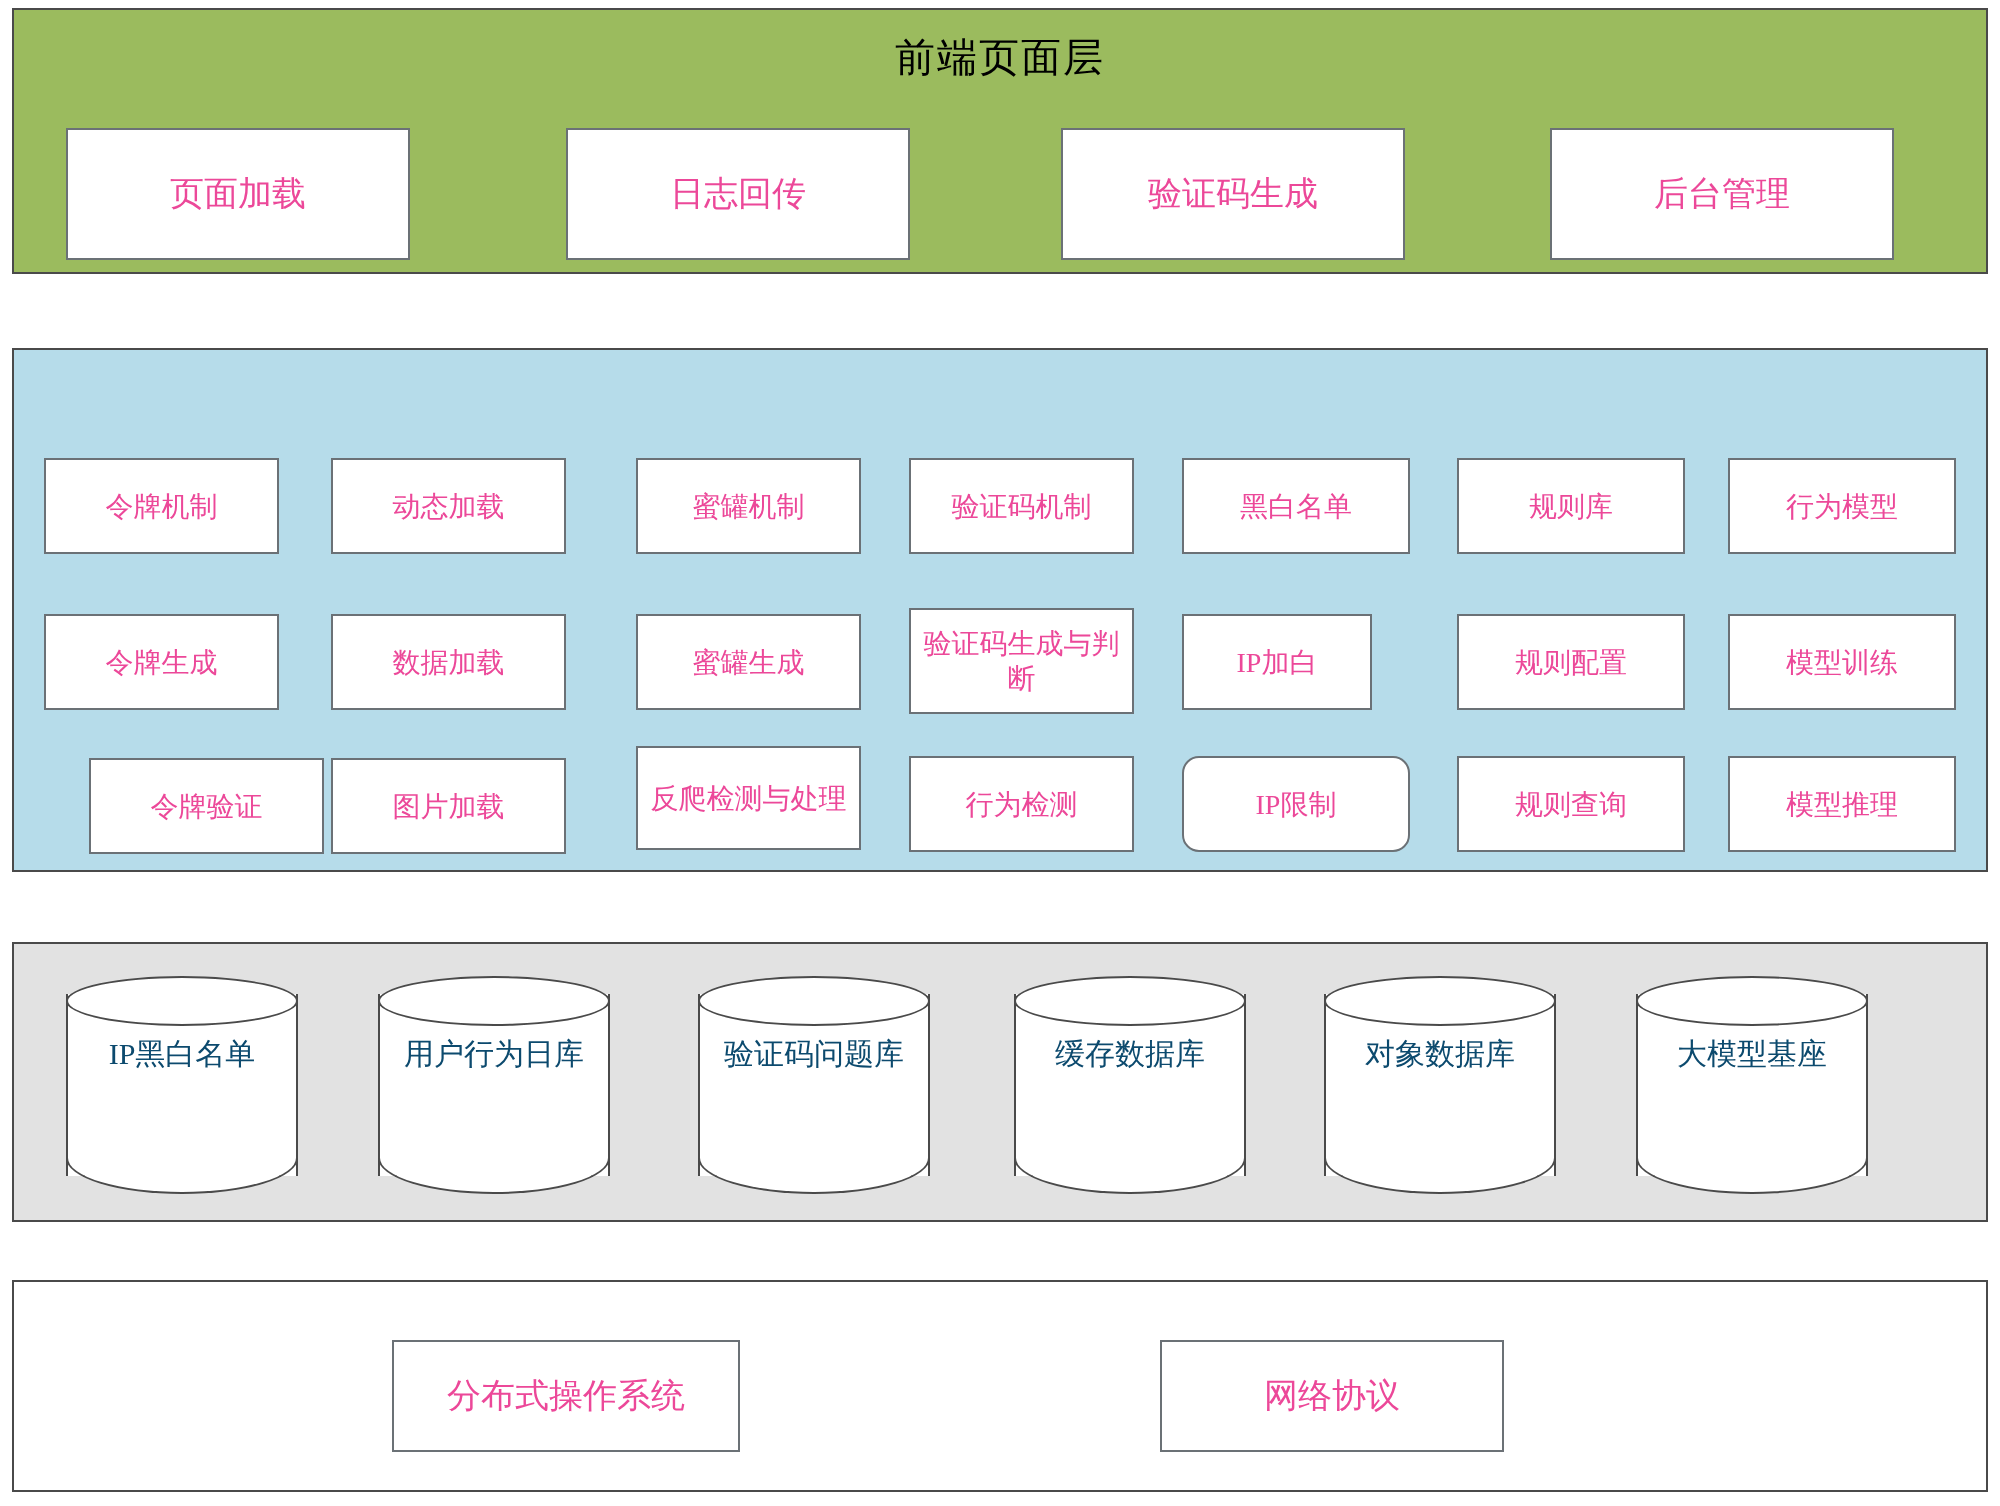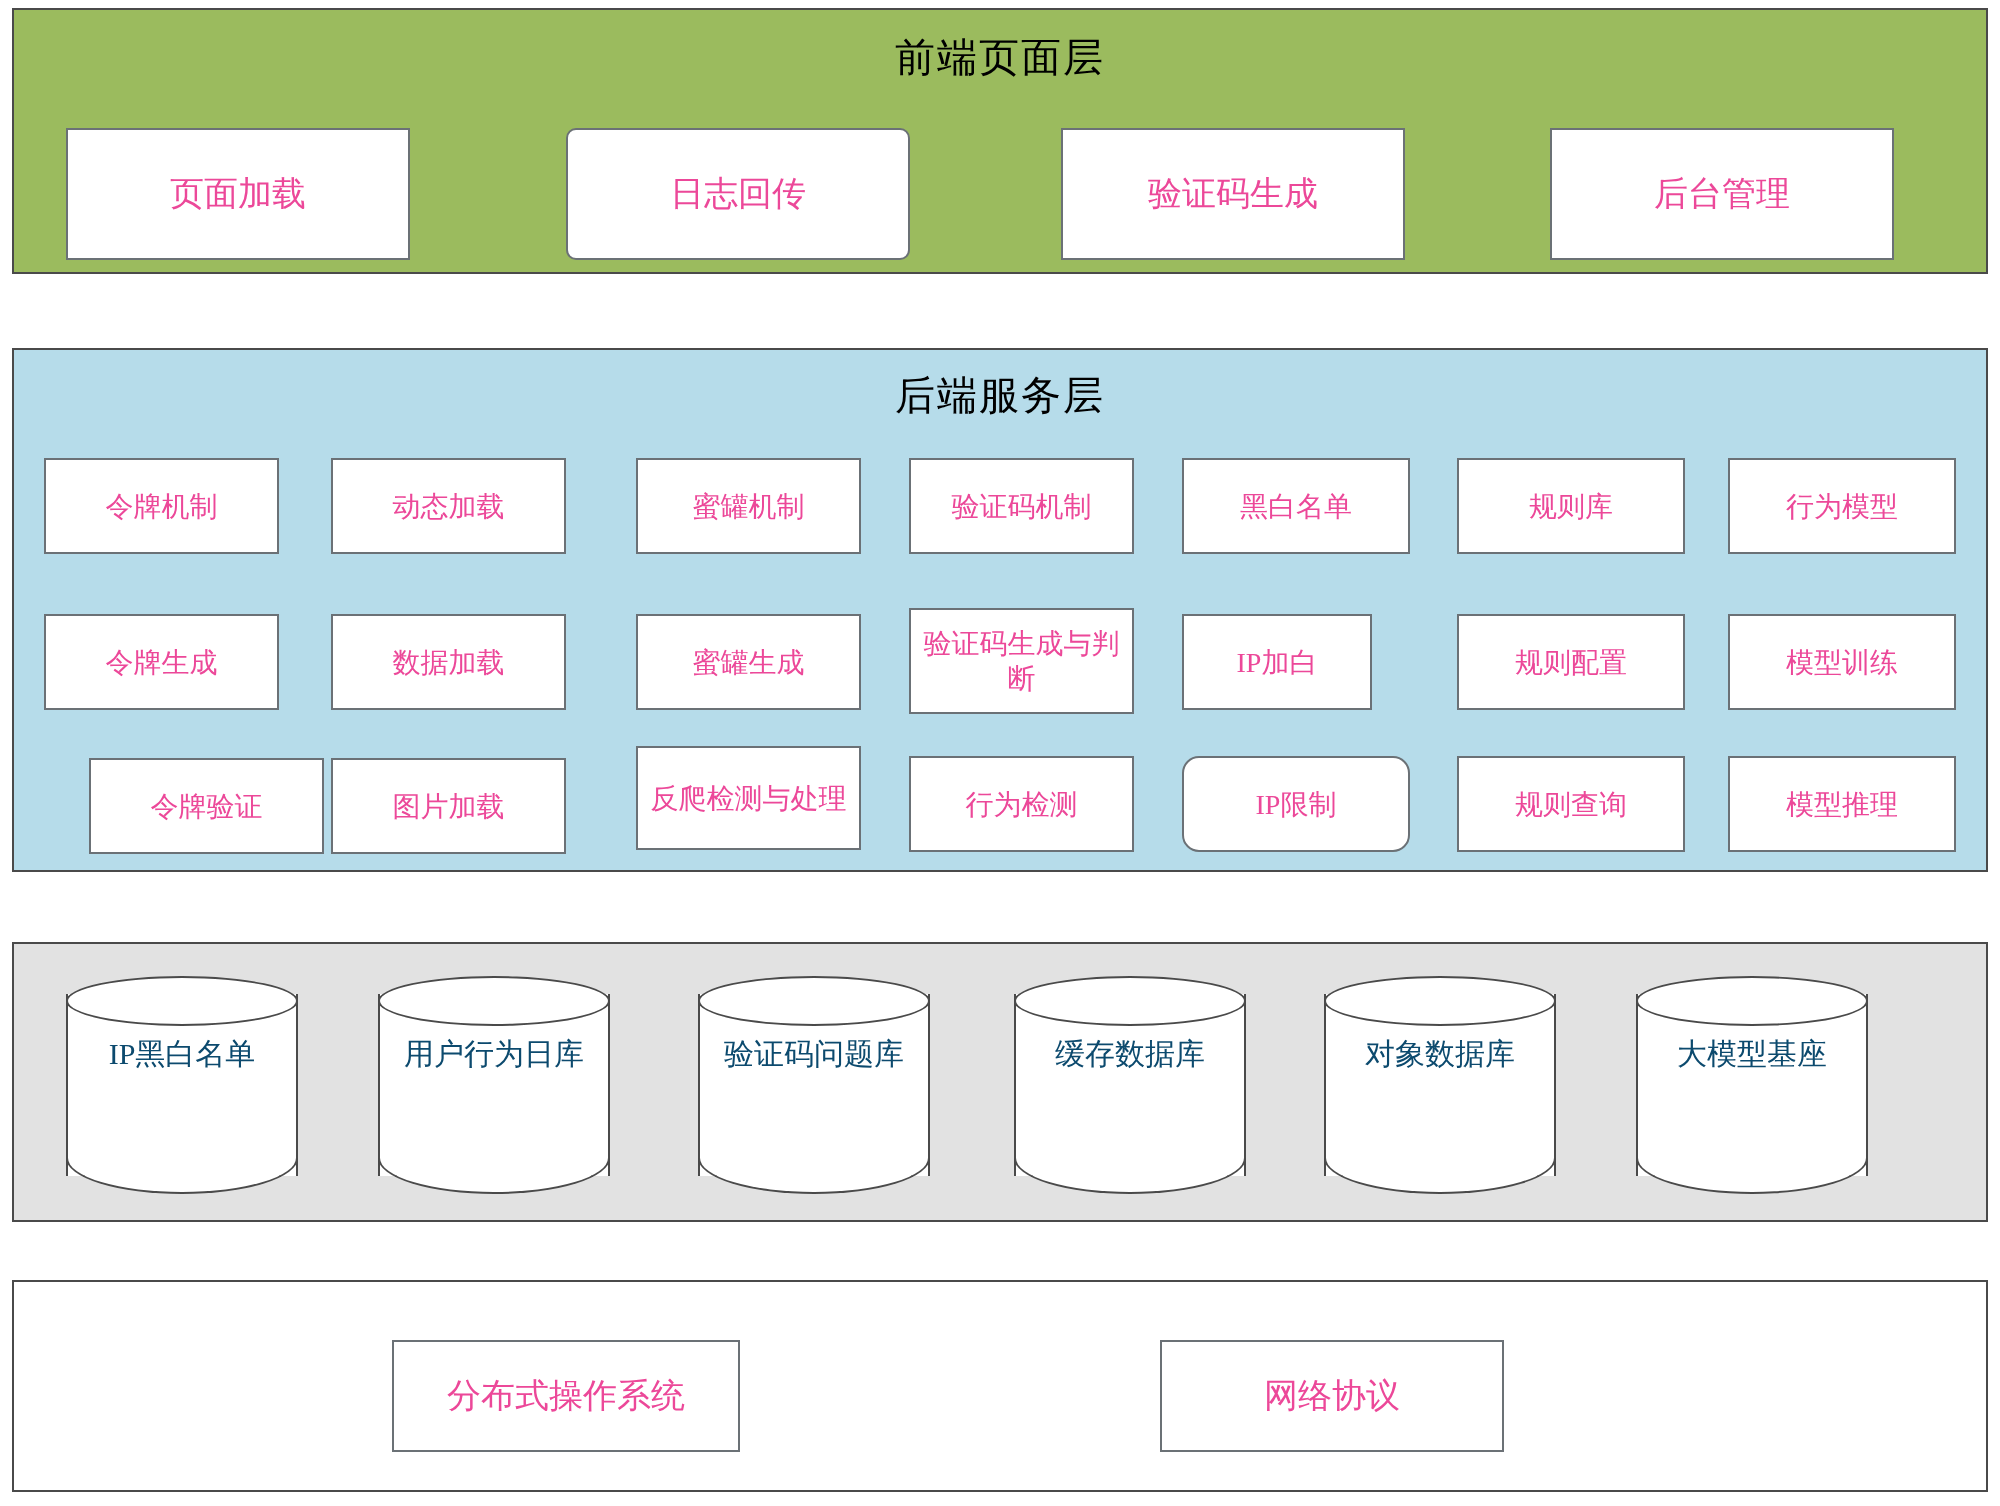"日志回传" .nf1 { border-radius: 10px -> none }
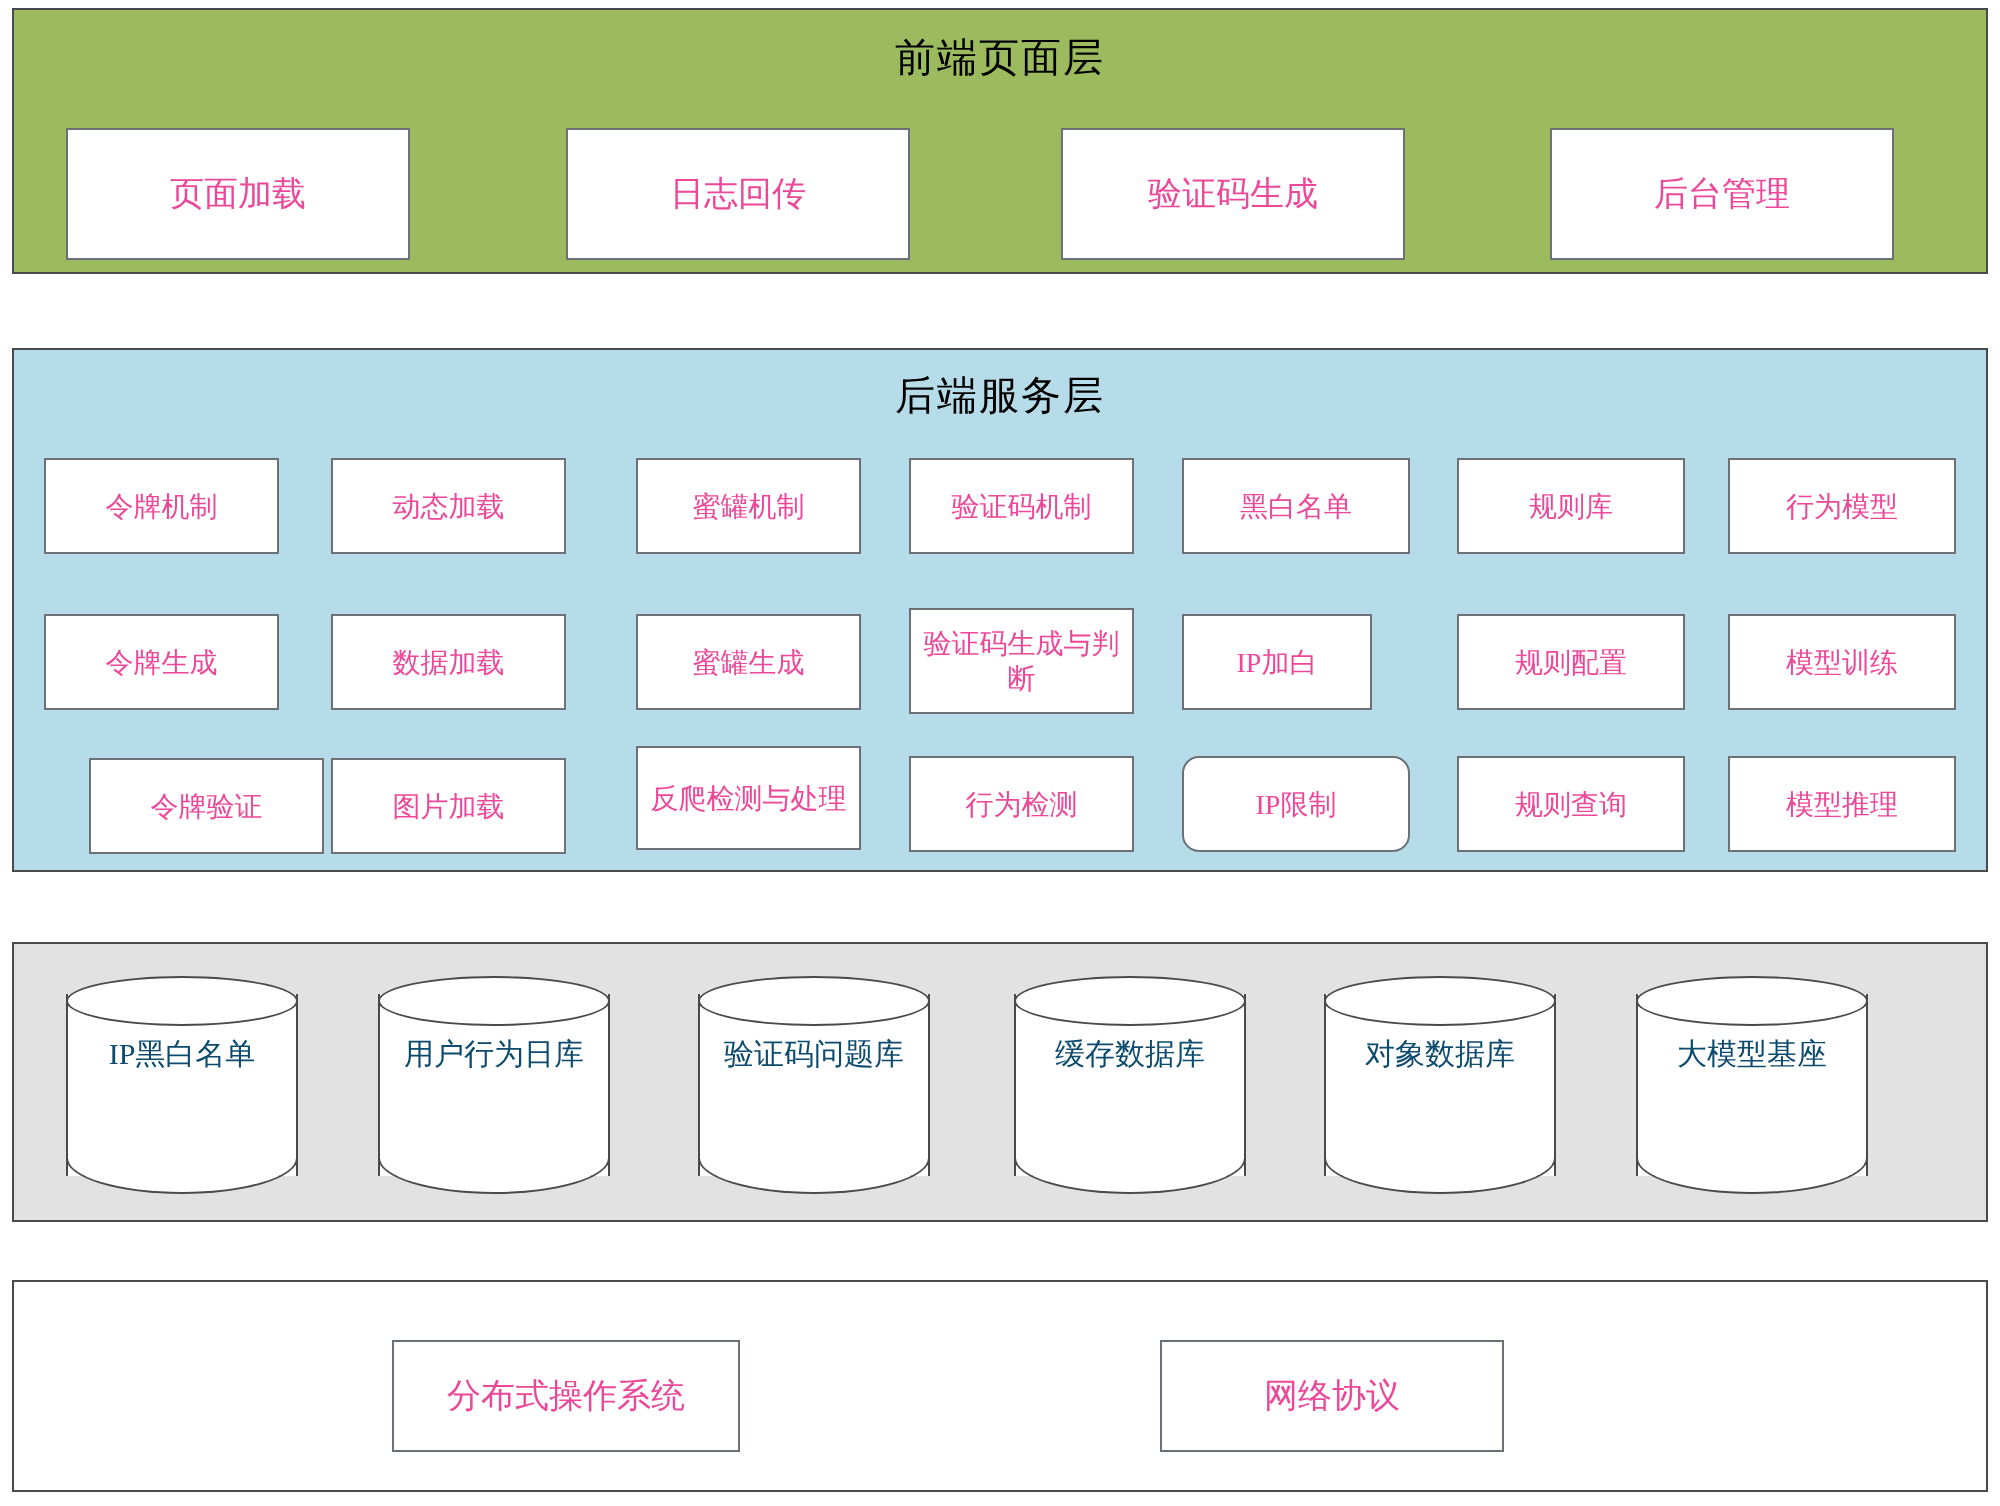"后端服务层" div.layer-title { html: <div>后端服务层</div> -> none }
